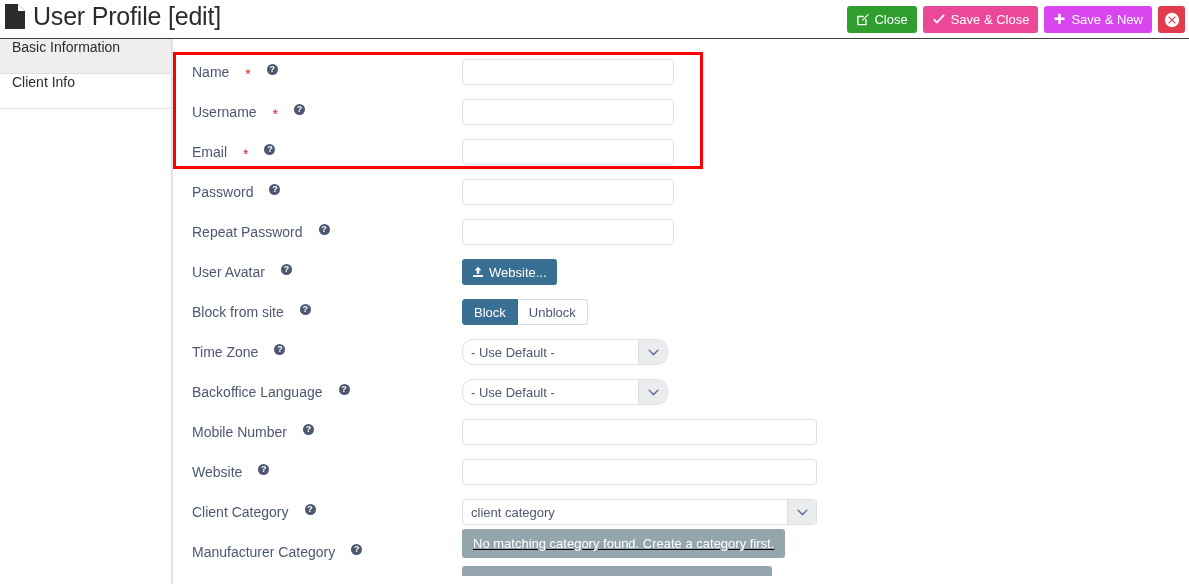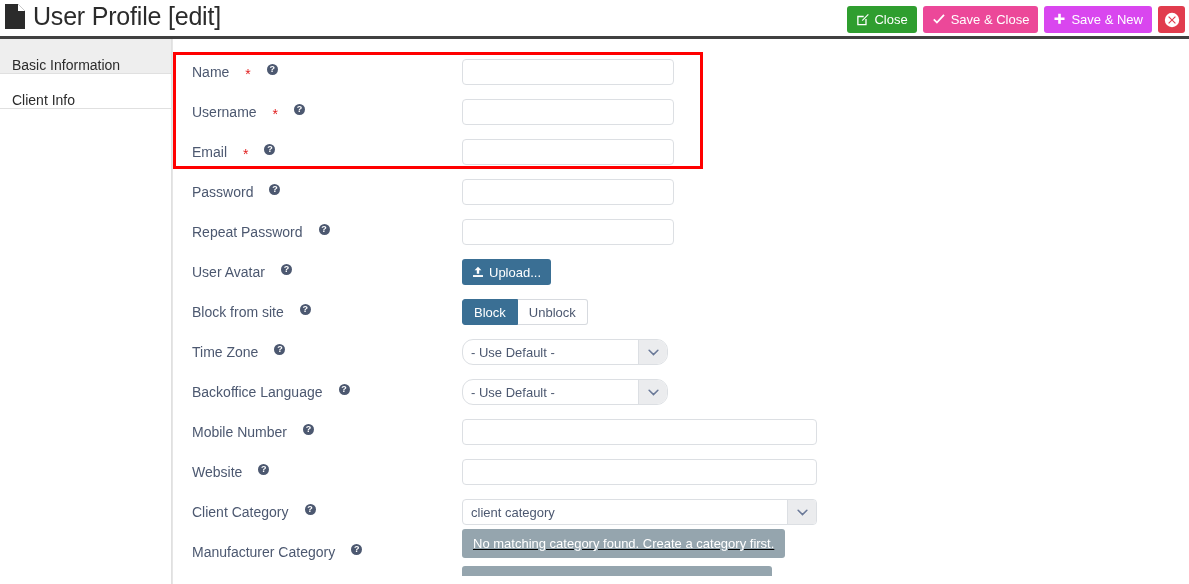"User Profile [edit]" .header { border-bottom: 3px solid #404040 -> 1px solid #404040 }
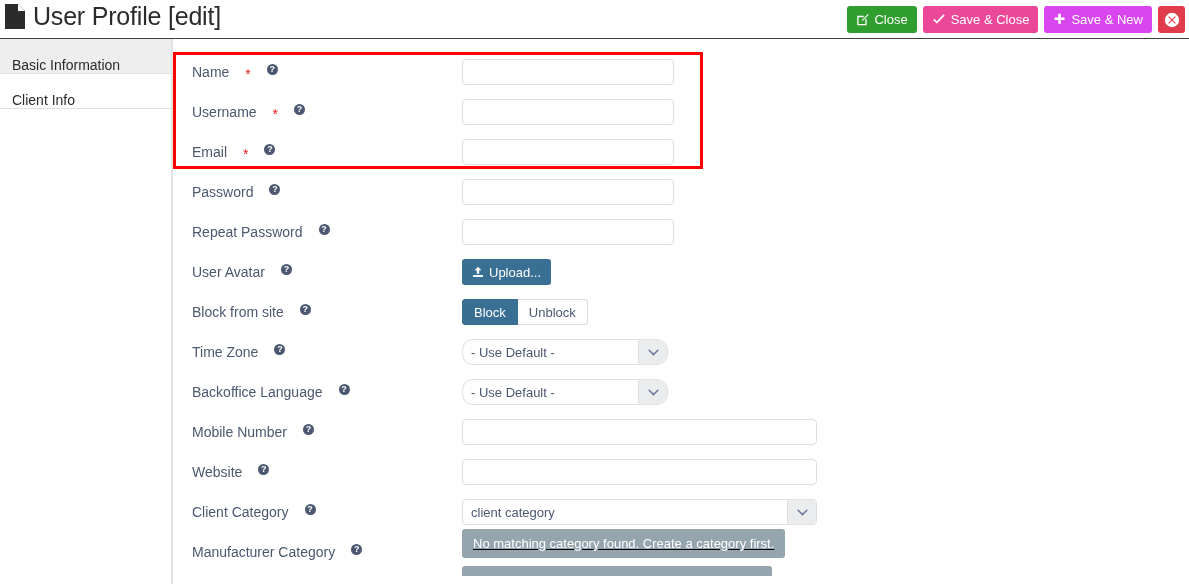"Basic Information" .side-item { align-items: flex-end -> flex-start }
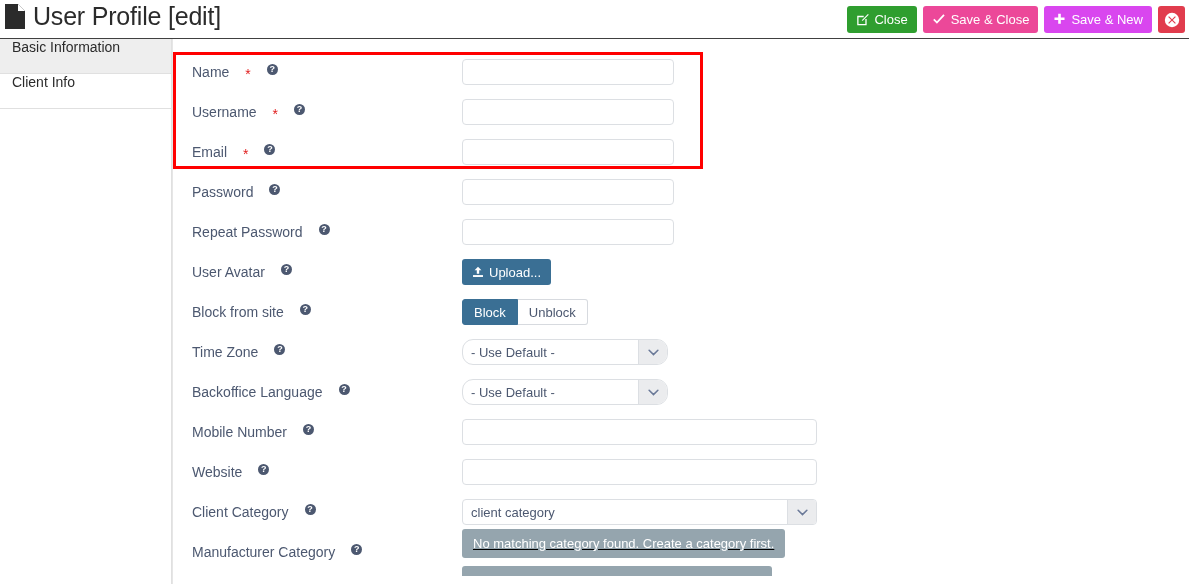"Upload..." span { text: Upload -> Website }
